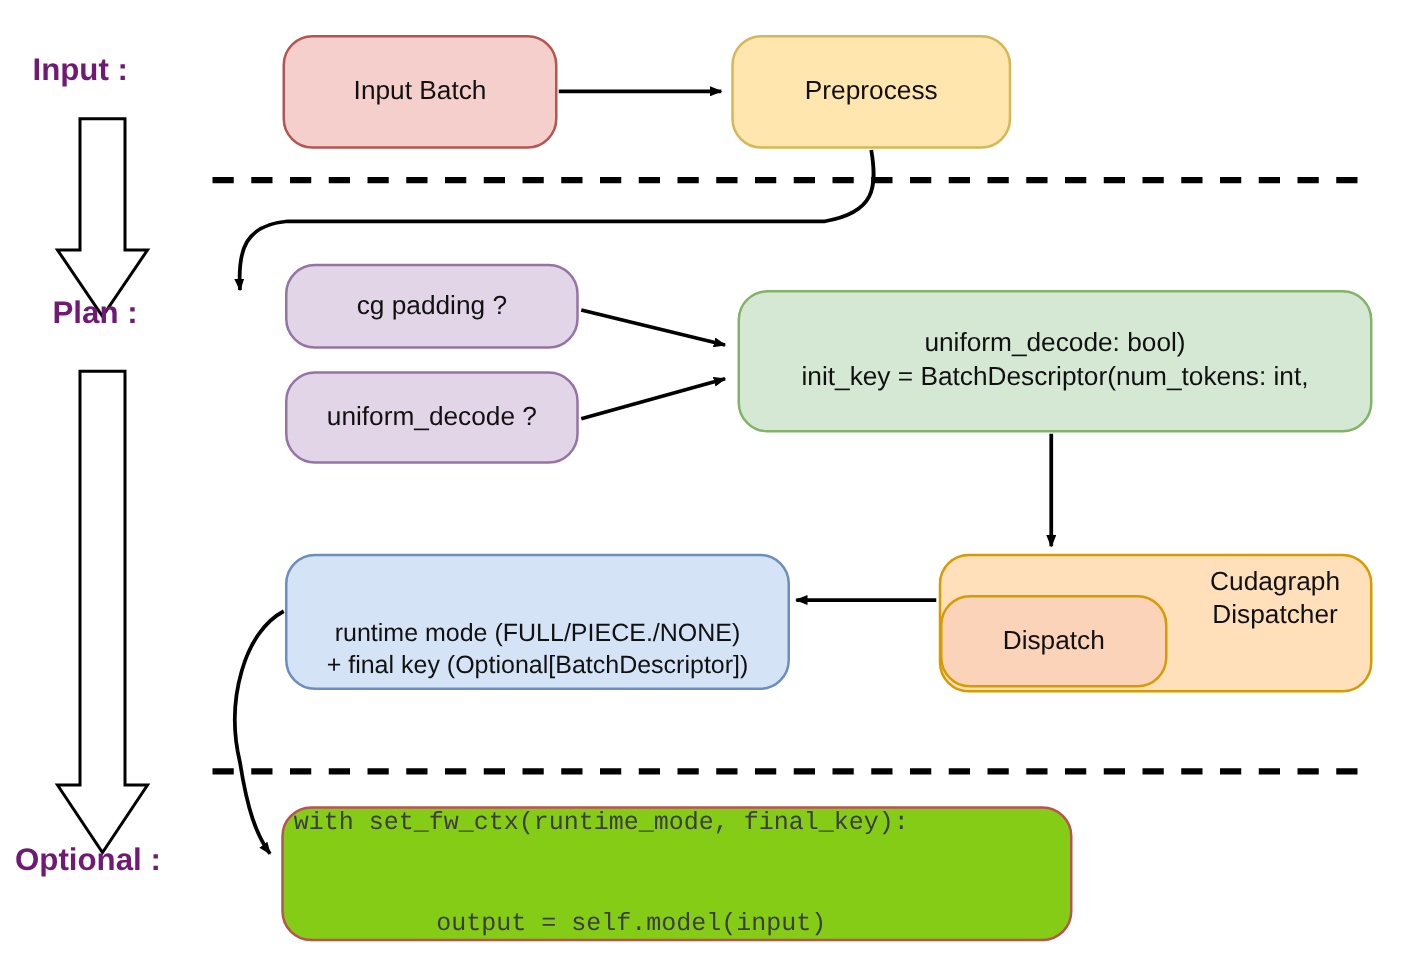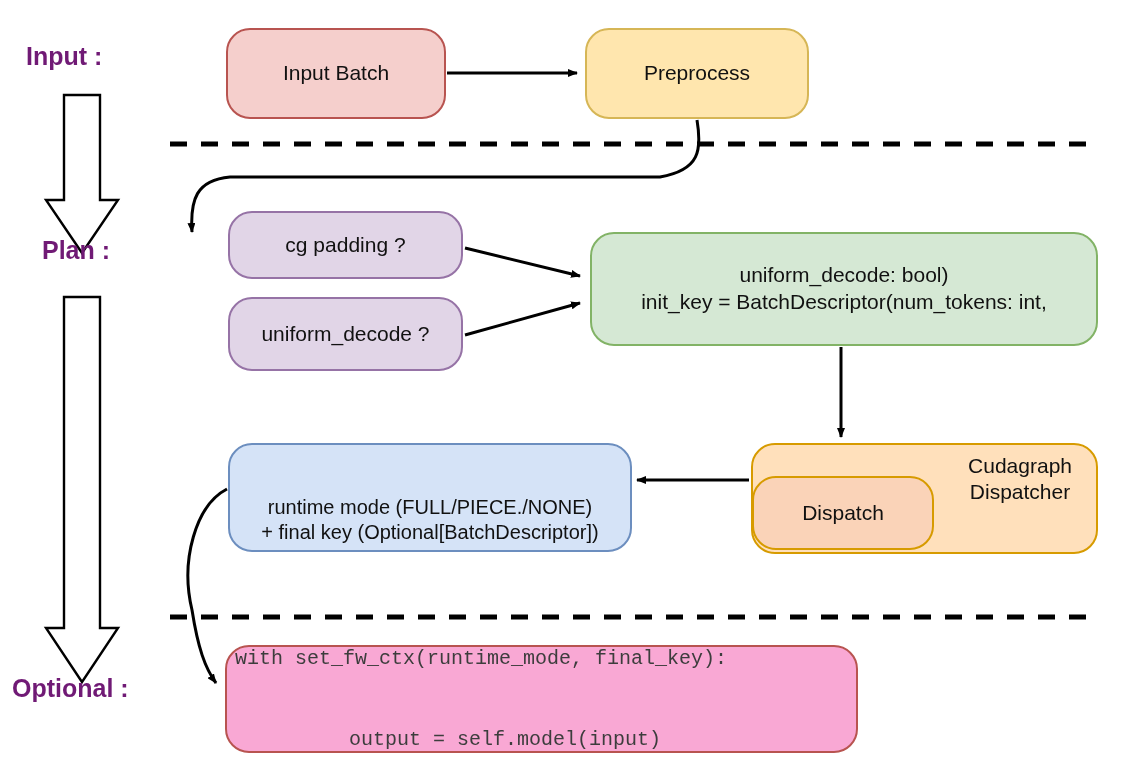"with set_fw_ctx(runtime_mode," .node-code { background: #f9a8d4 -> #84cc16 }
